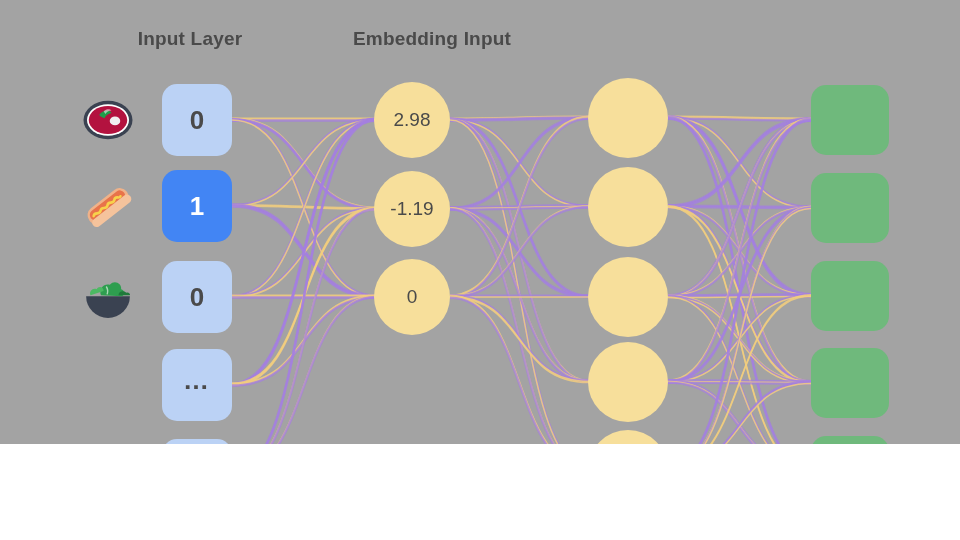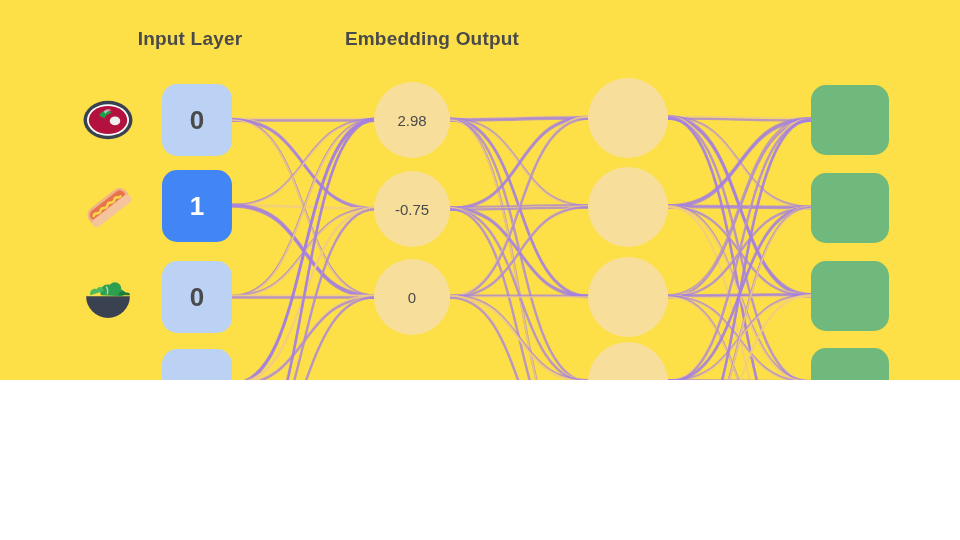"Input Layer" #stage { background: #fde047 -> #a3a3a3; height: 380px -> 444px }
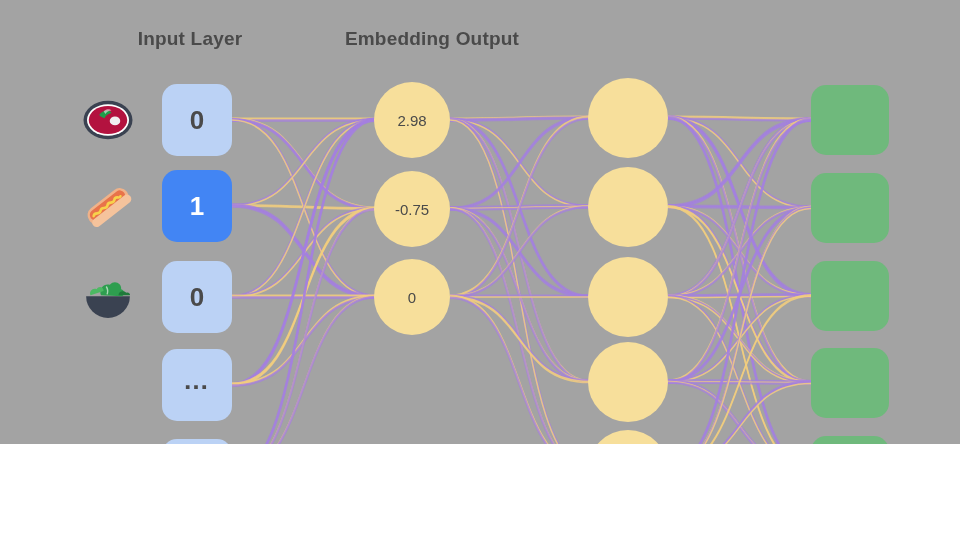"Embedding Output" div.layer-title { text: Output -> Input }
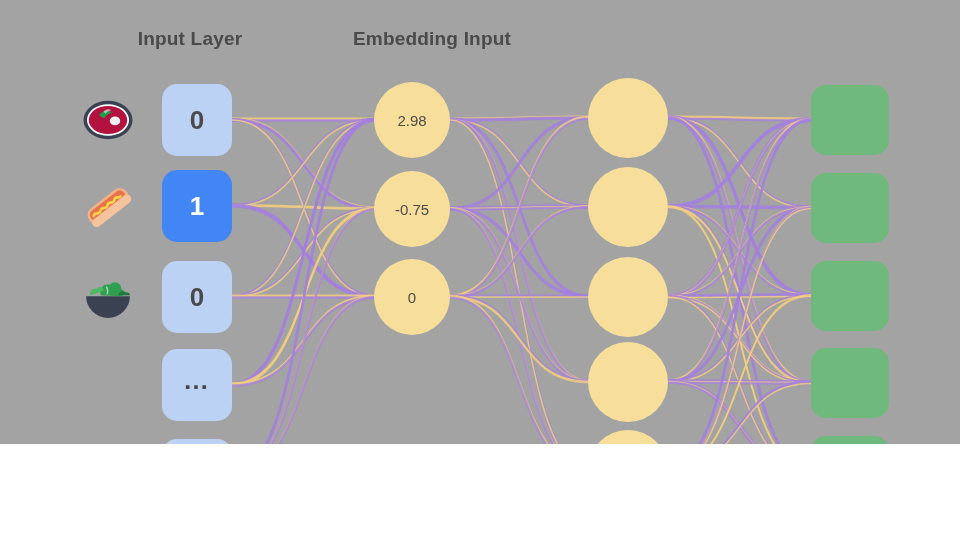"2.98" .emb-node { font-size: 15px -> 19px }
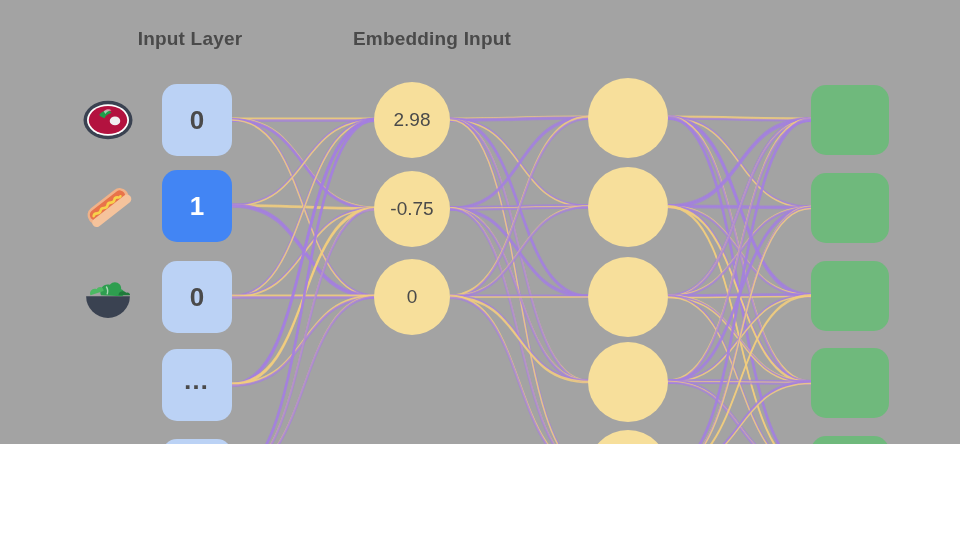"-0.75" div.emb-node { text: -0.75 -> -1.19 }
